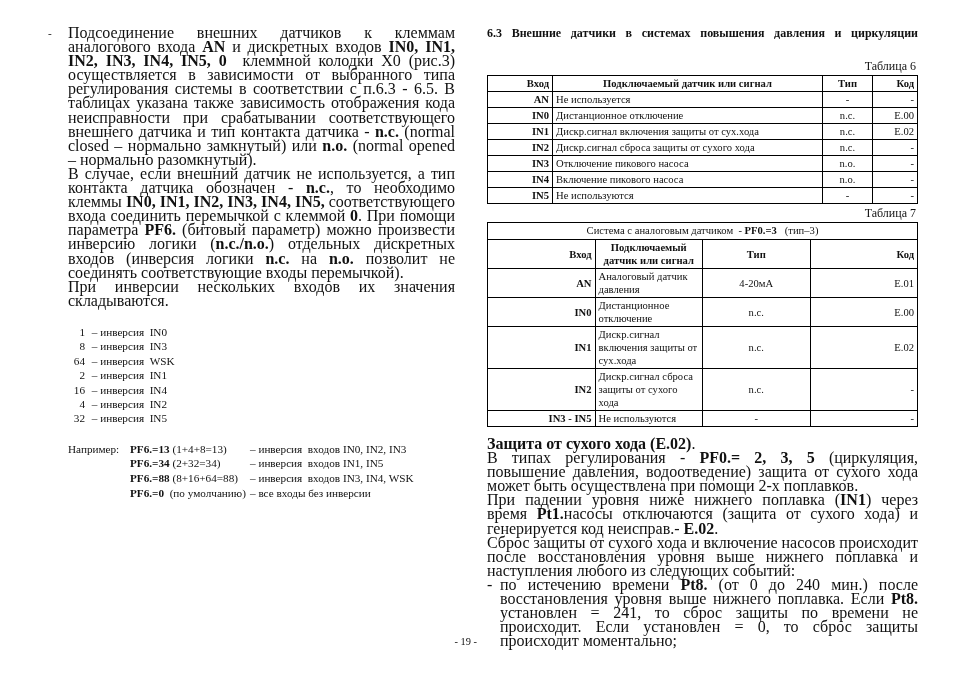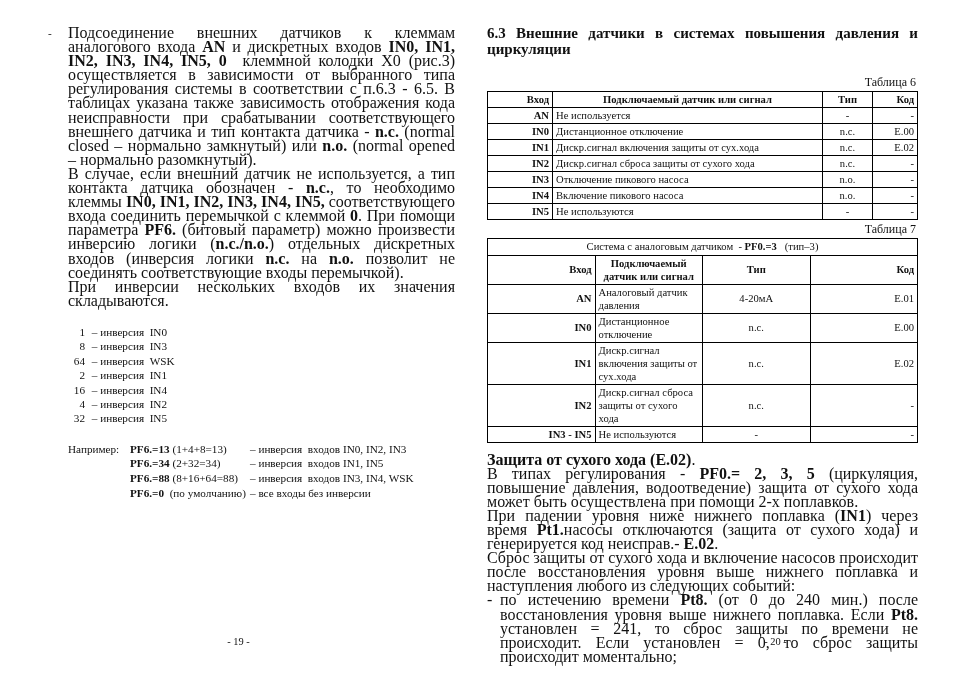"6.3 Внешние датчики в системах" h2.sec { font-size: 15px -> 12px }
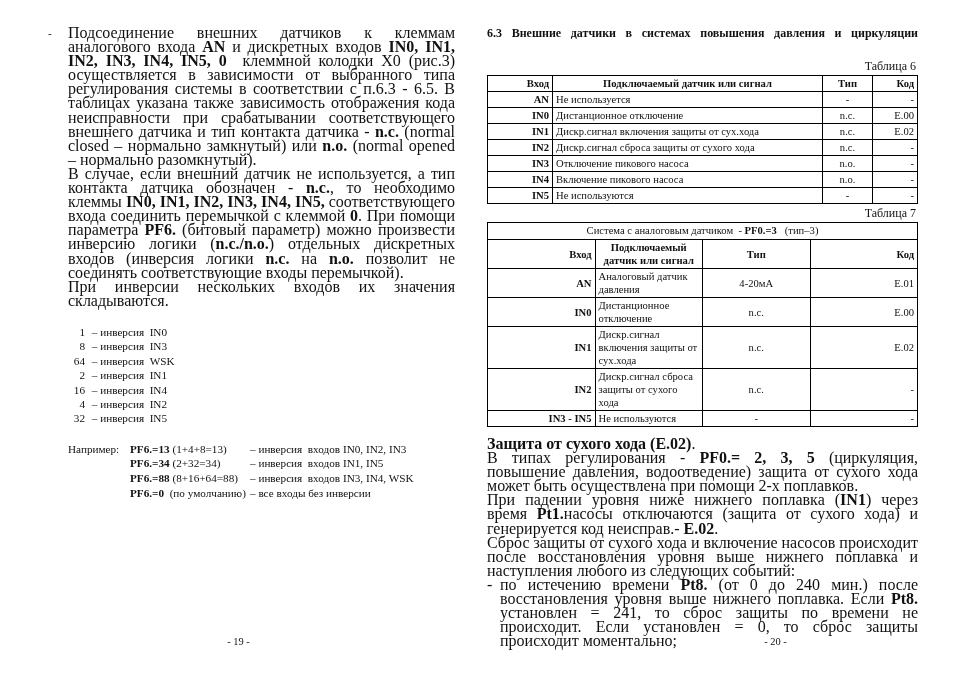"- 19 -" .pageno { text-align: center -> right }
